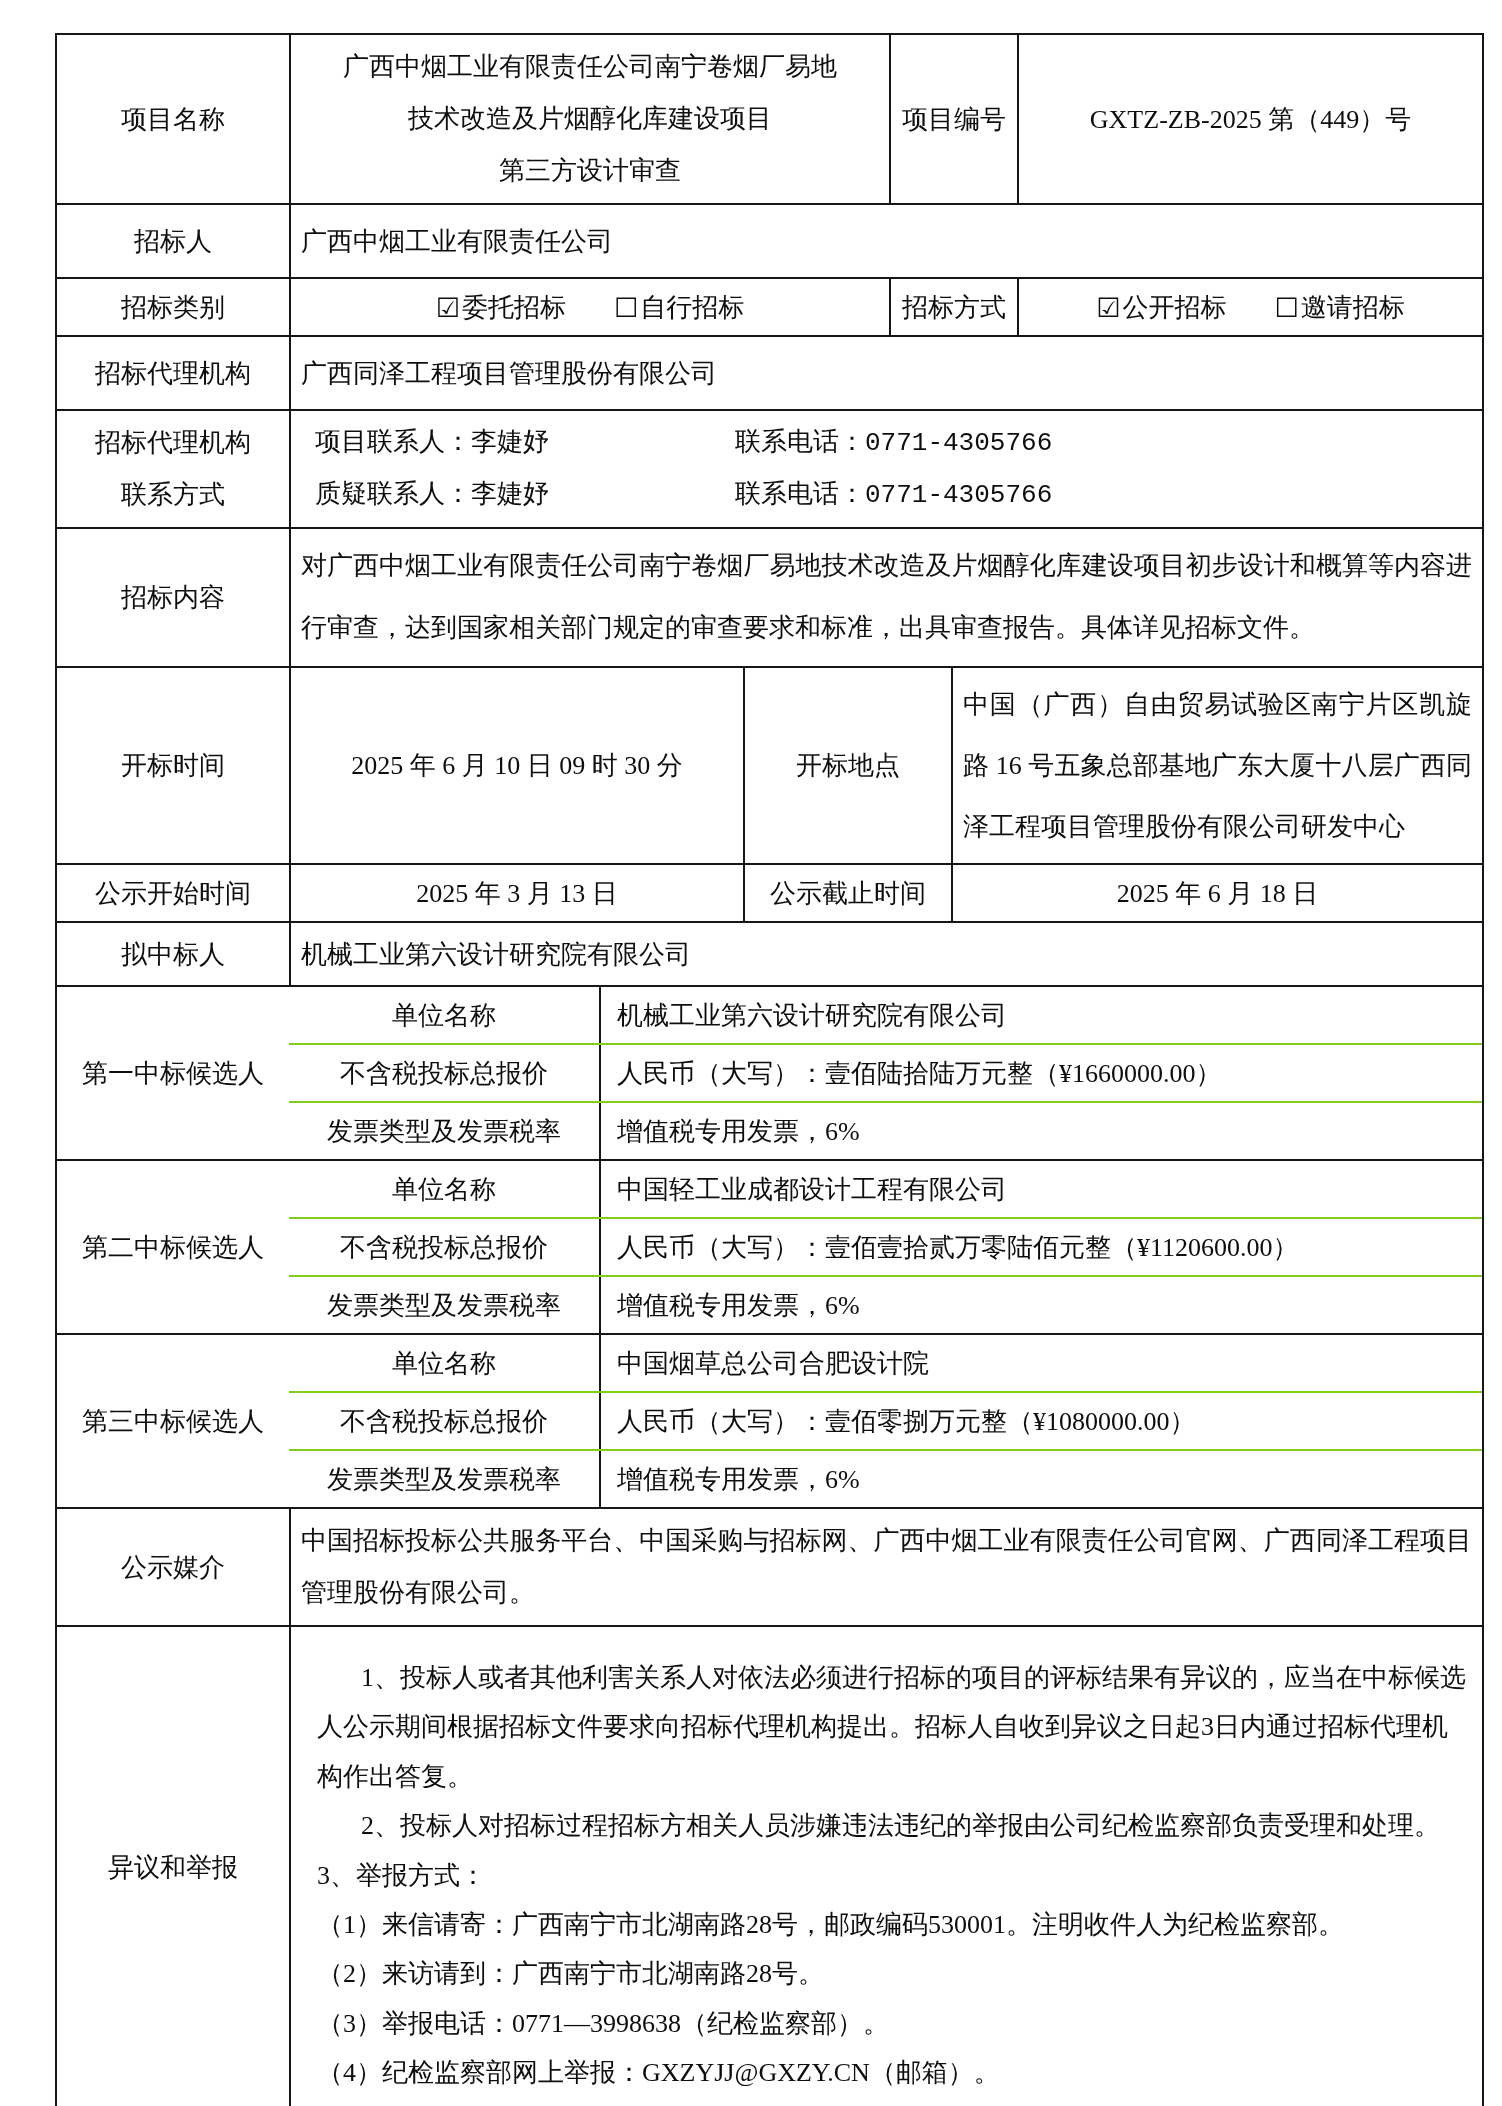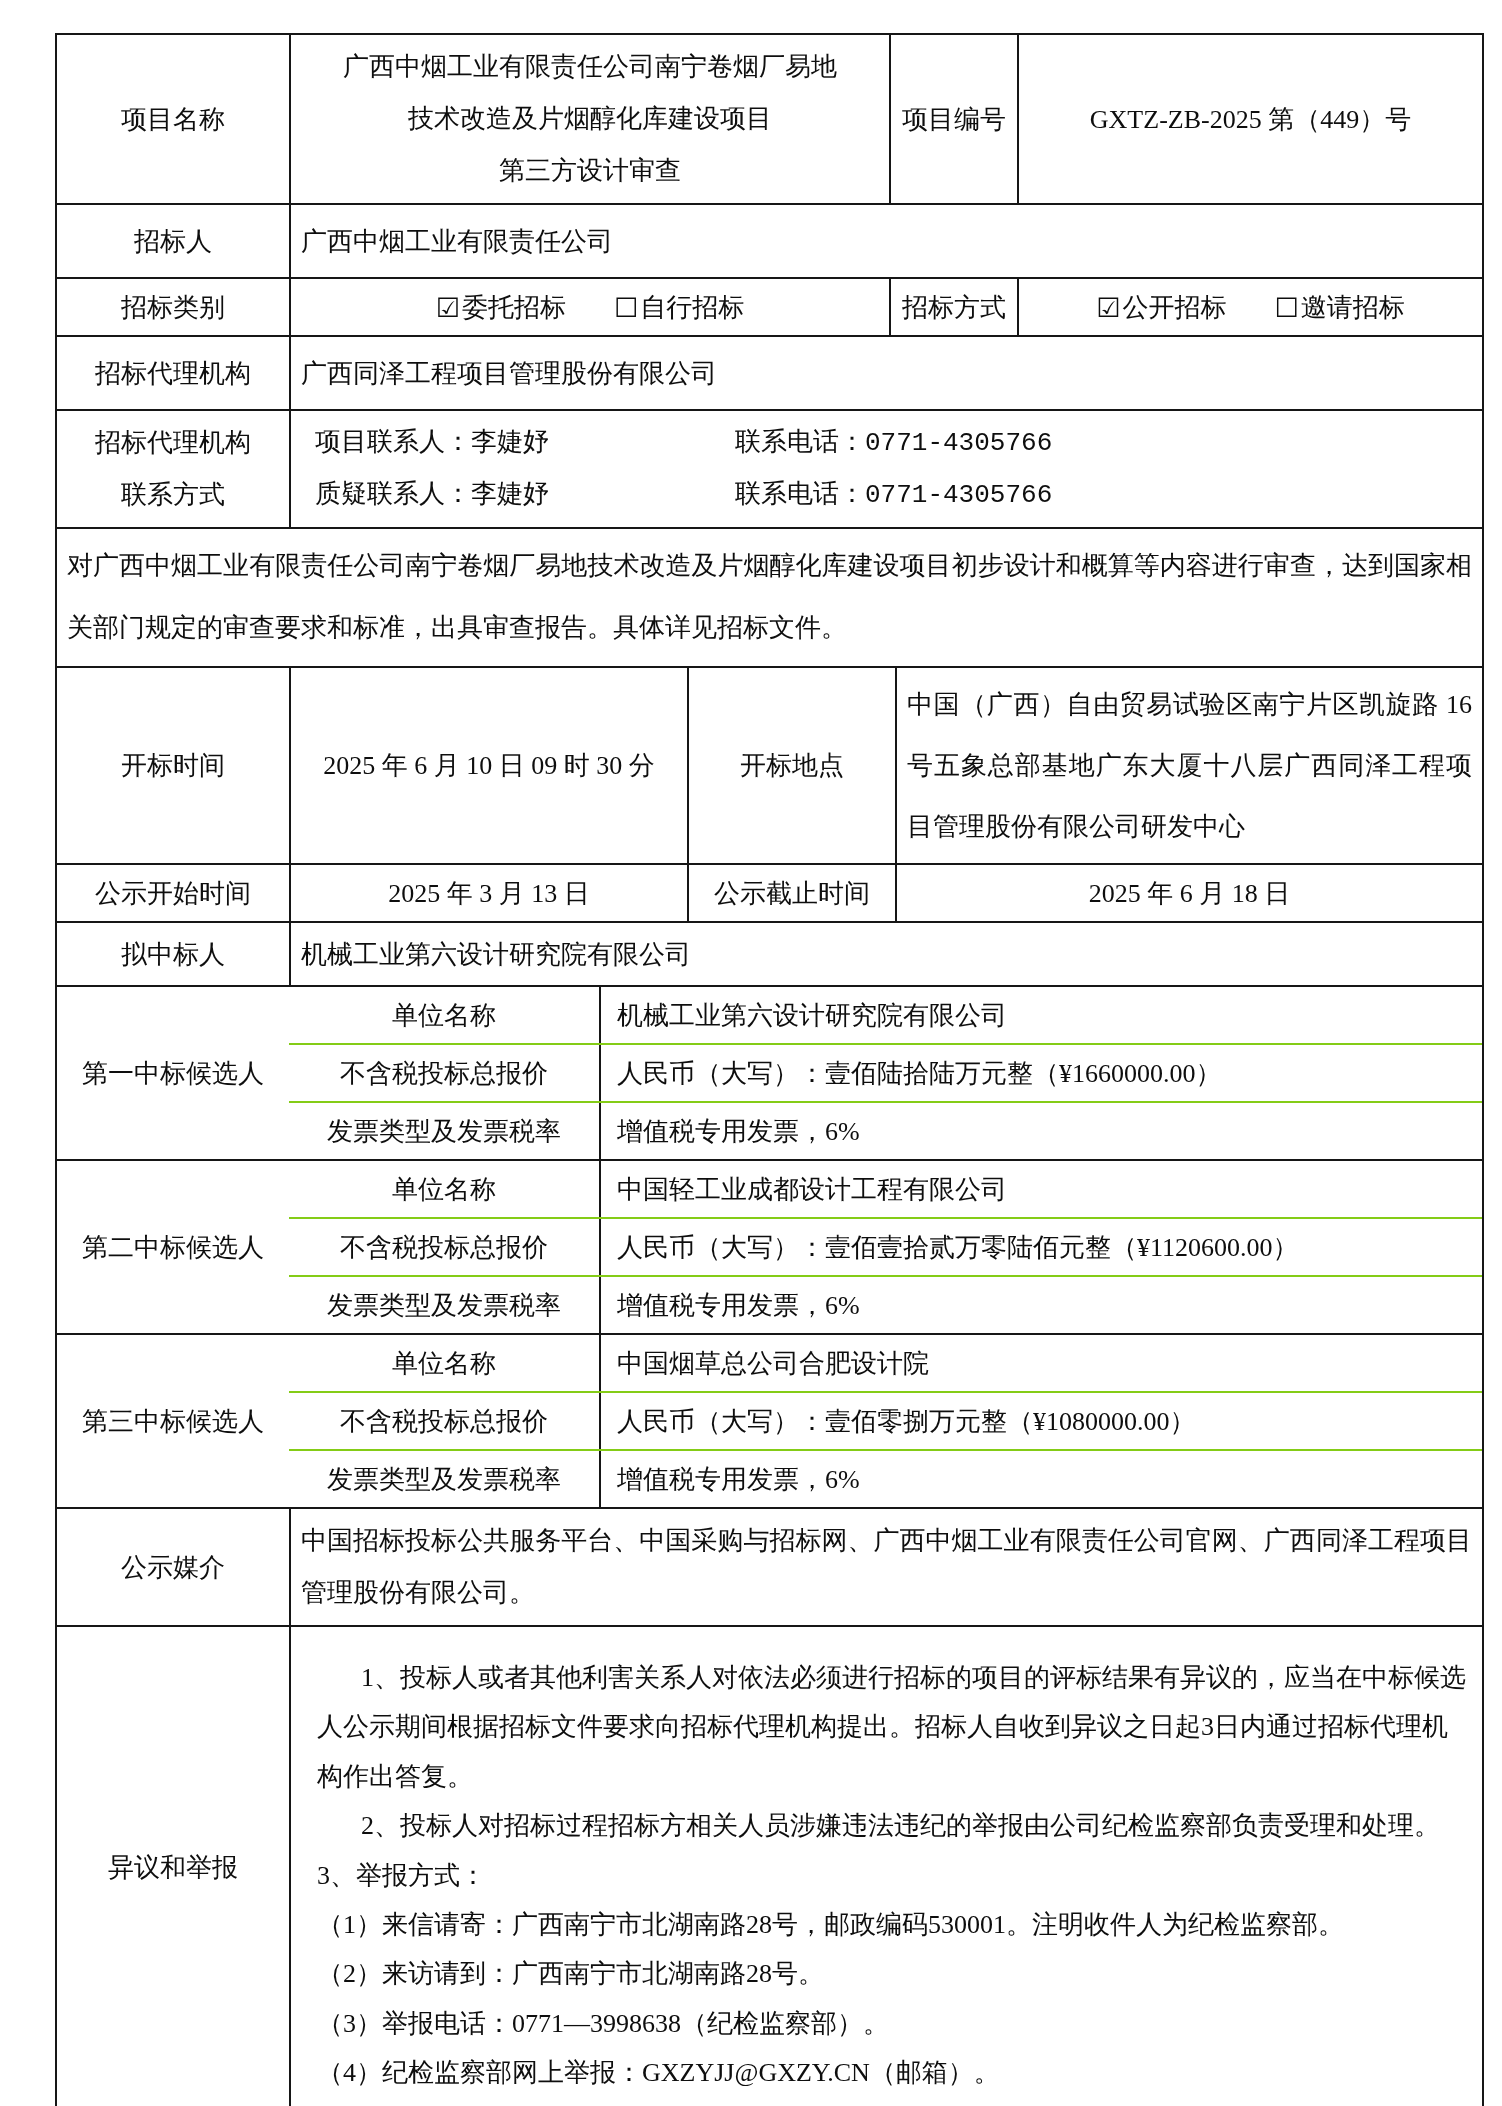"招标内容" div.cell { html: none -> <div>招标内容</div> }
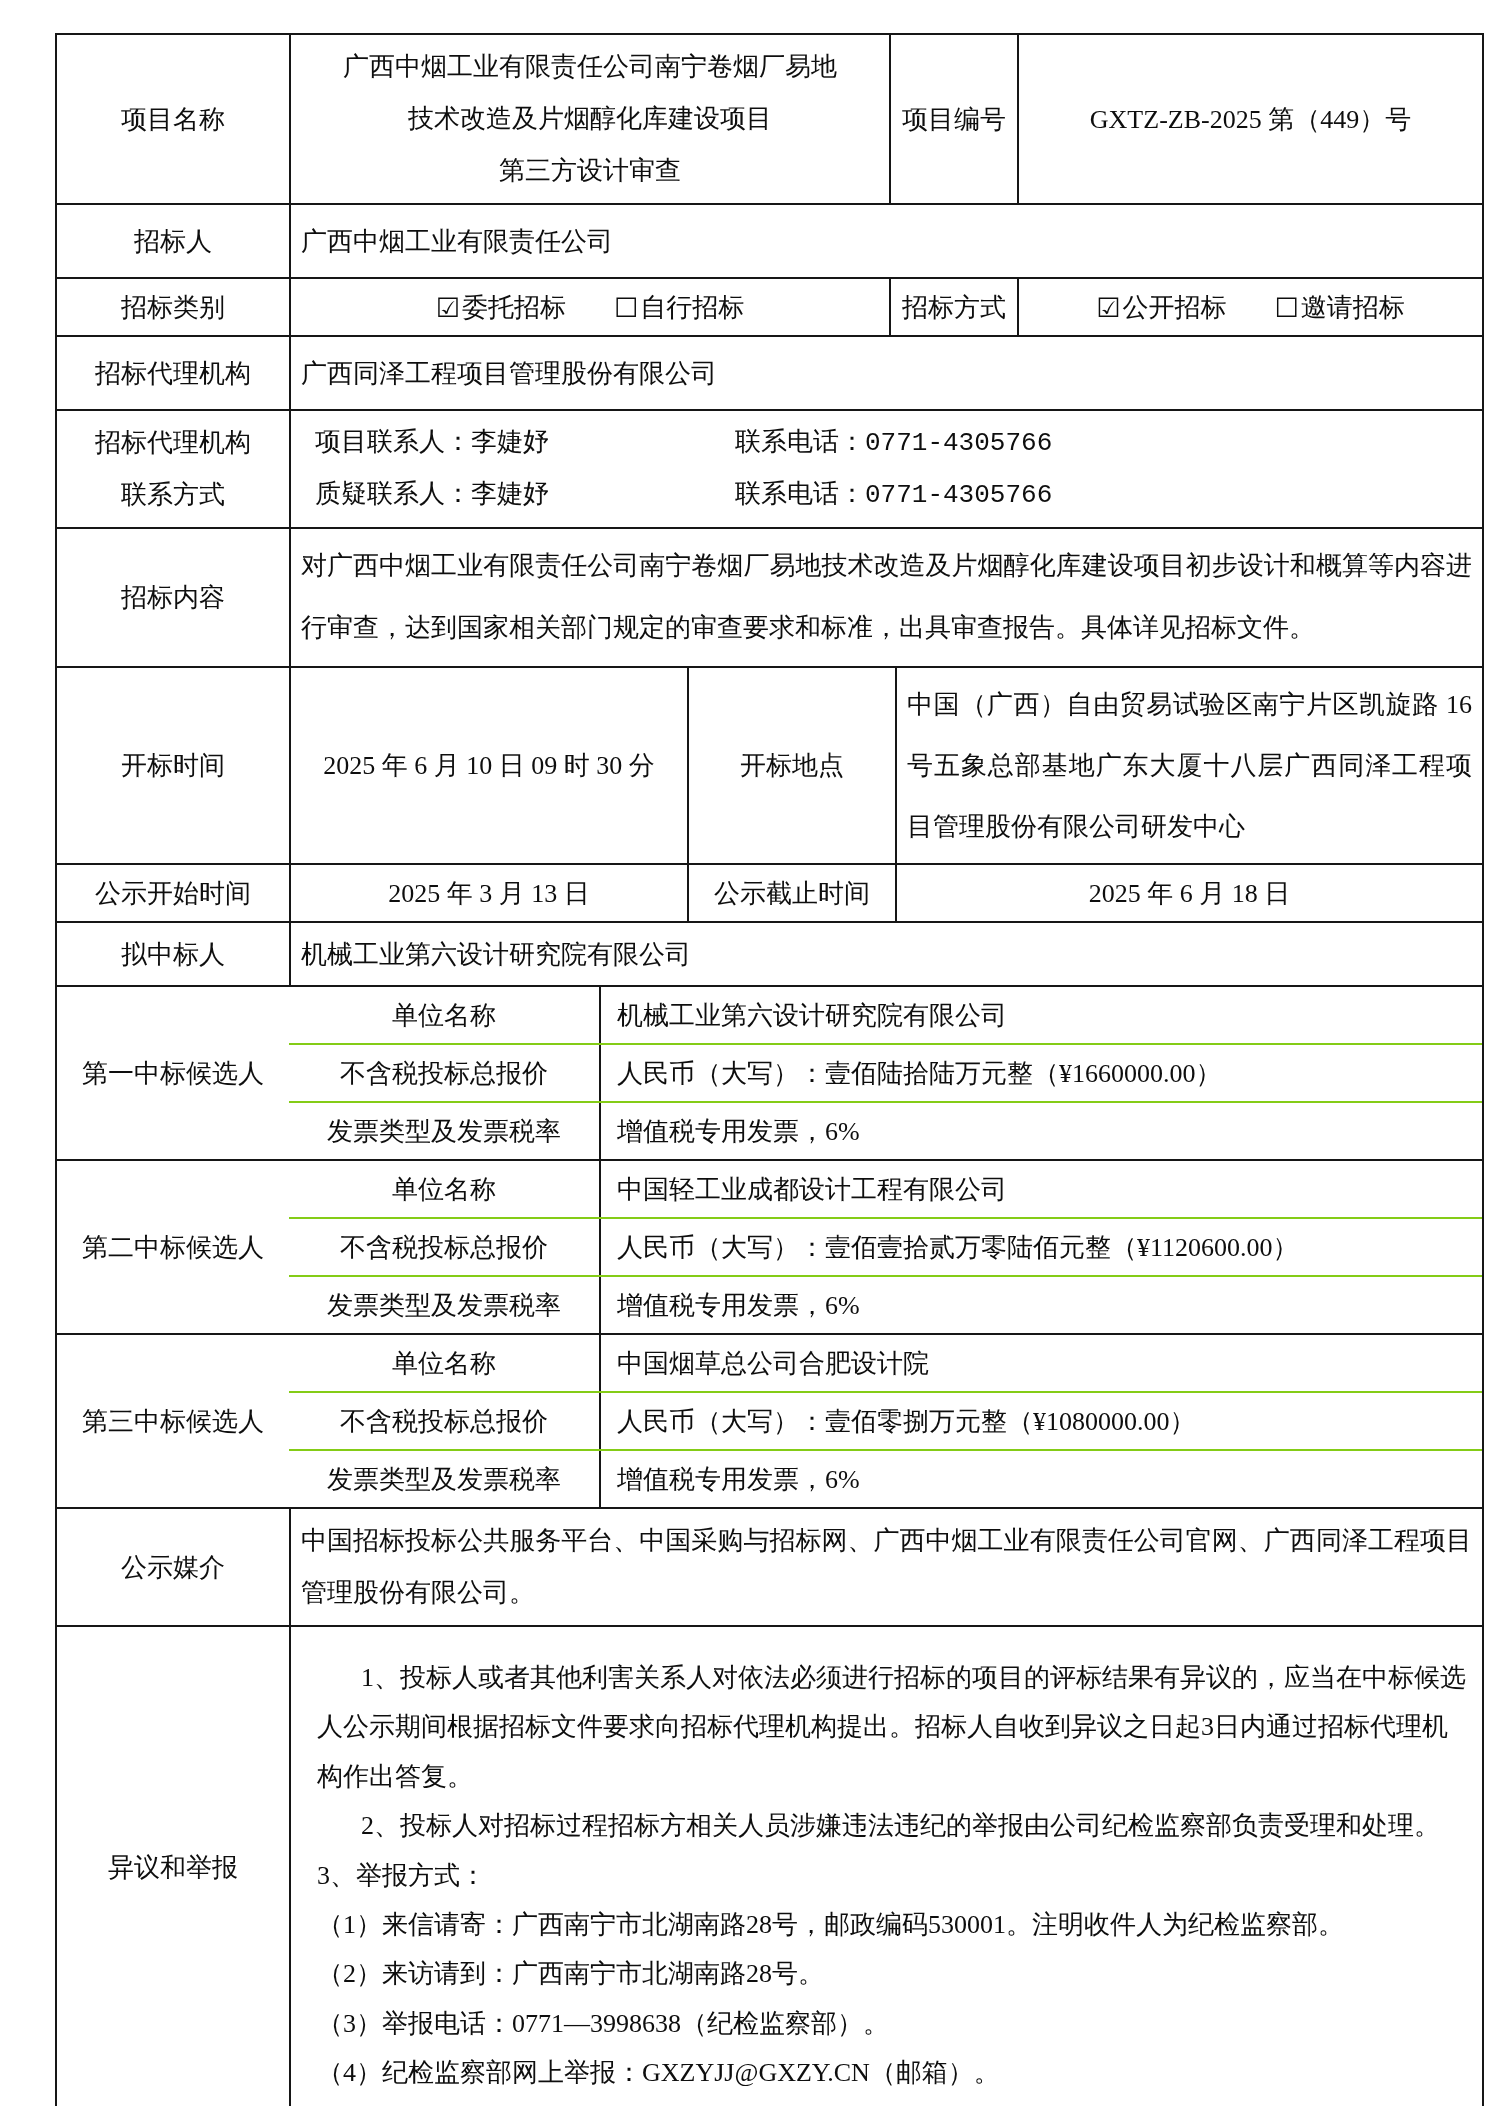"2025 年 6 月 10" .w381 { width: 398px -> 454px }
